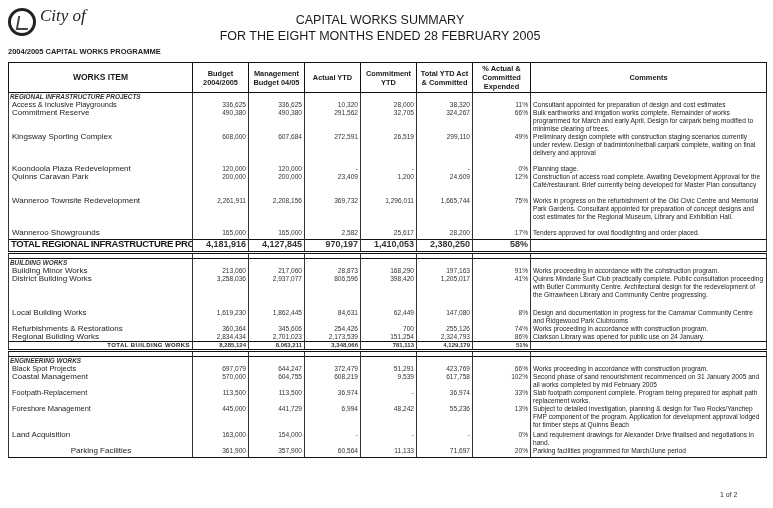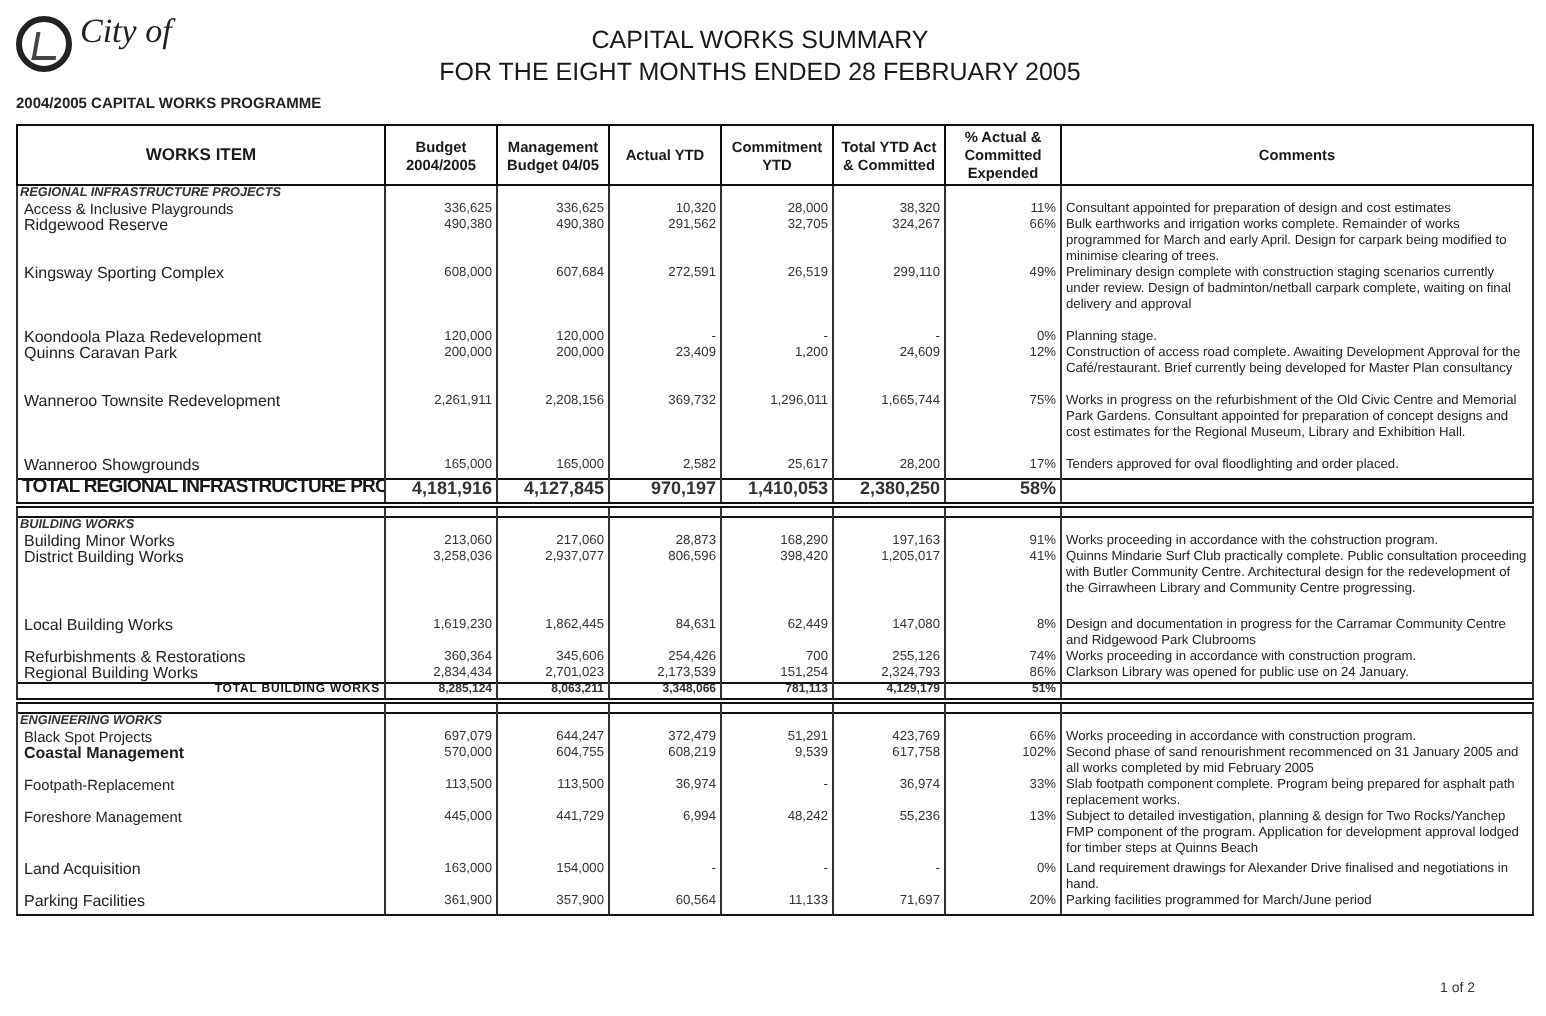"Ridgewood Reserve" td.item { text: Ridgewood -> Commitment }
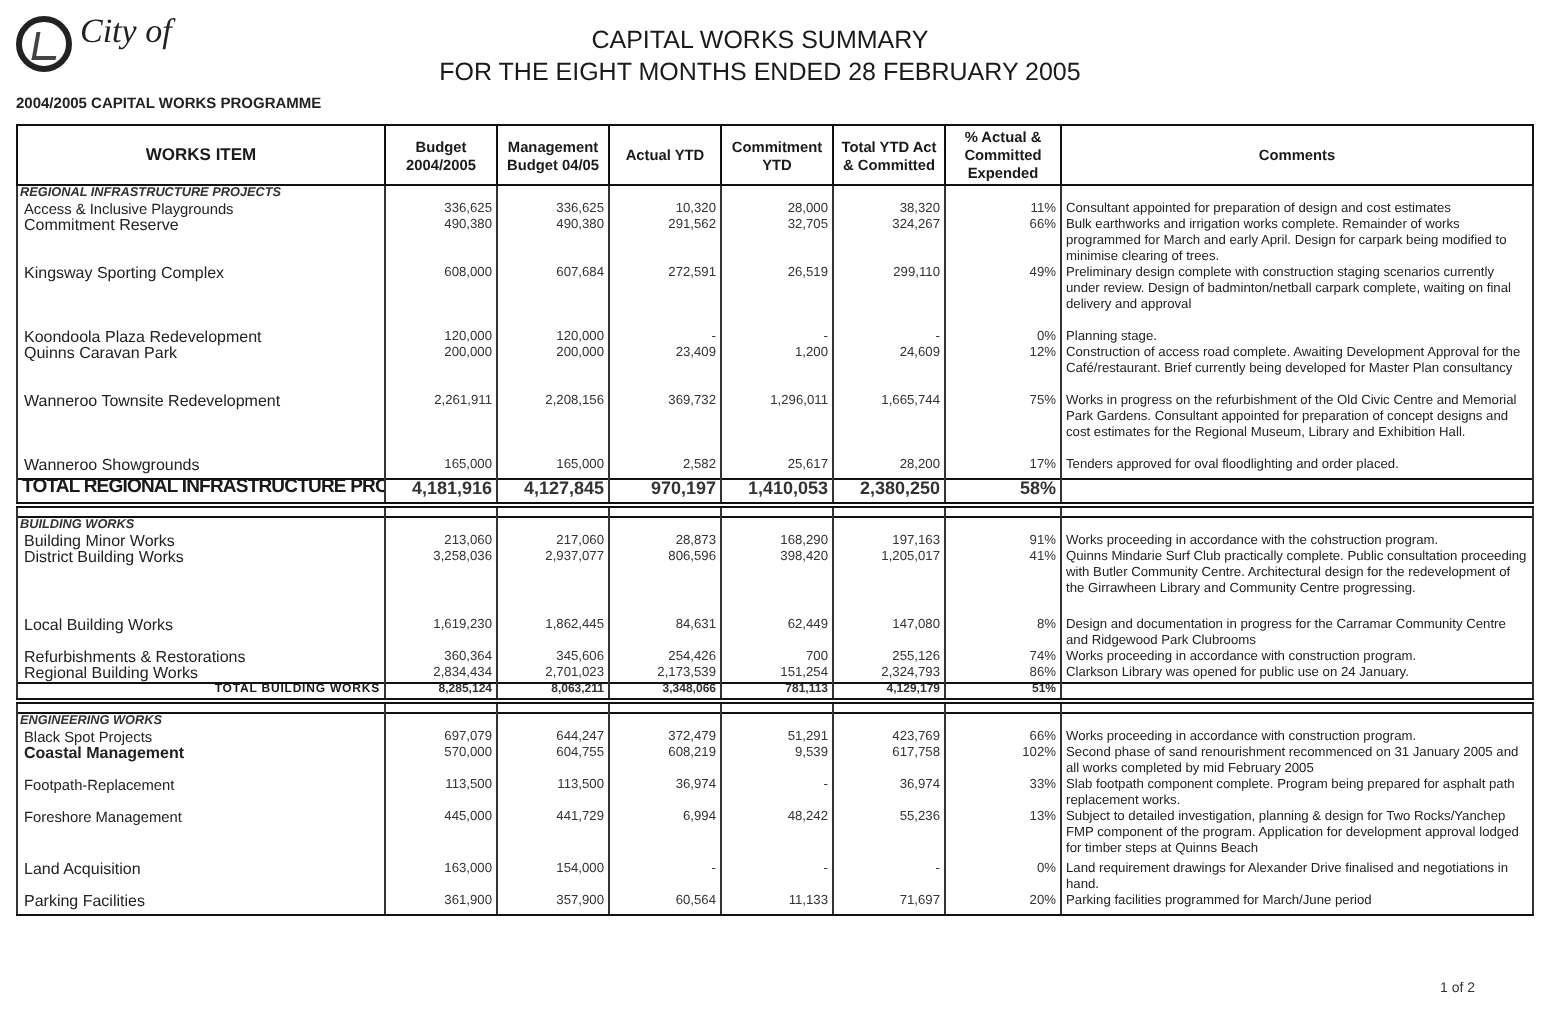"Coastal Management" td.item { font-weight: bold -> none }
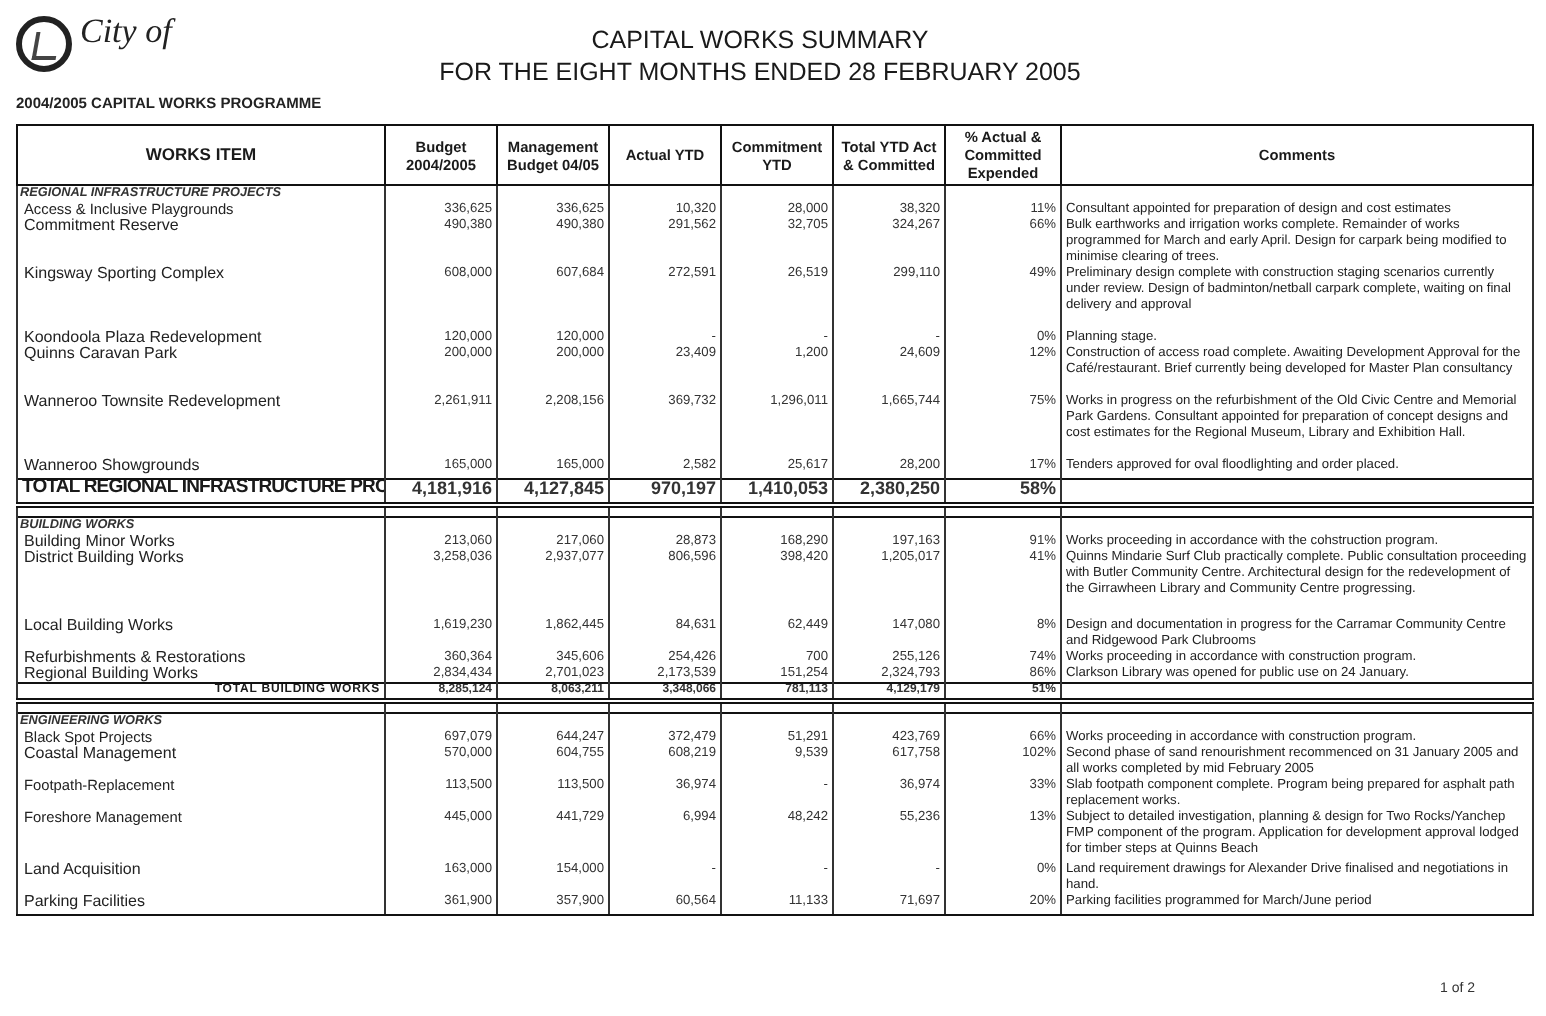"Parking Facilities" td.item { text-align: none -> center }
